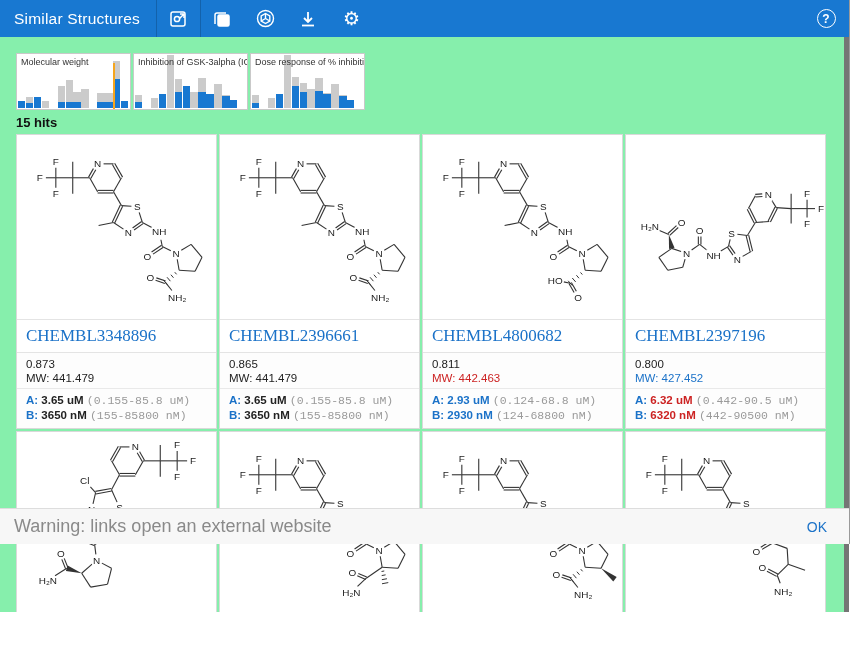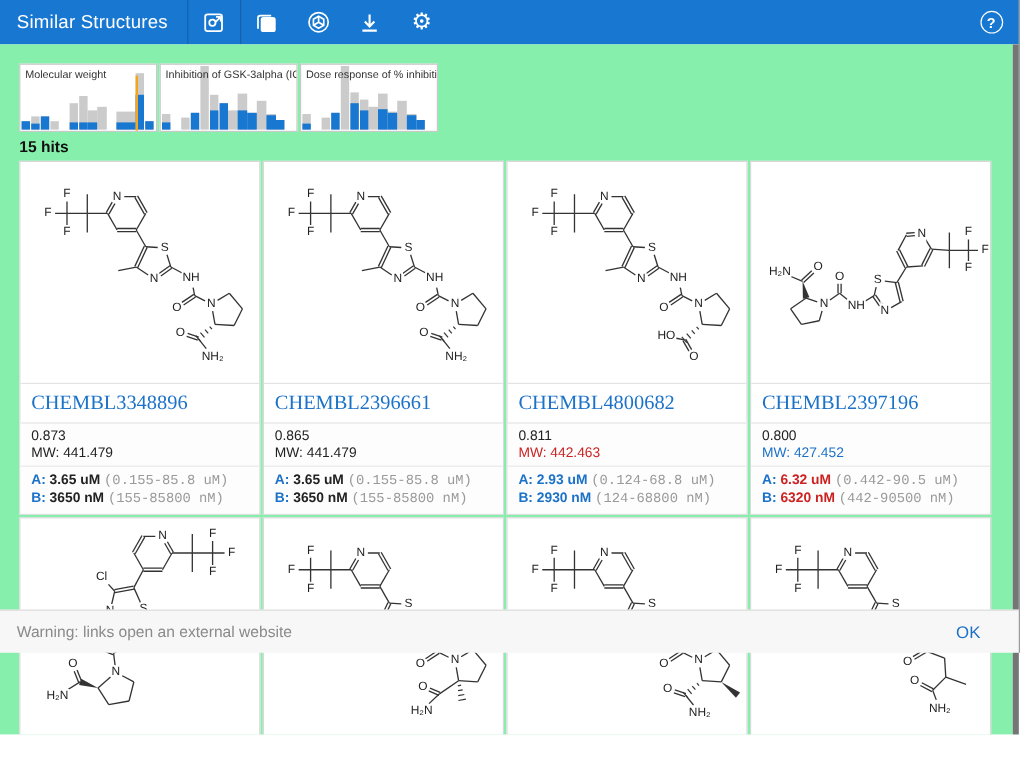"Warning: links open an external" .footer-warning { font-size: 13px -> 18px }
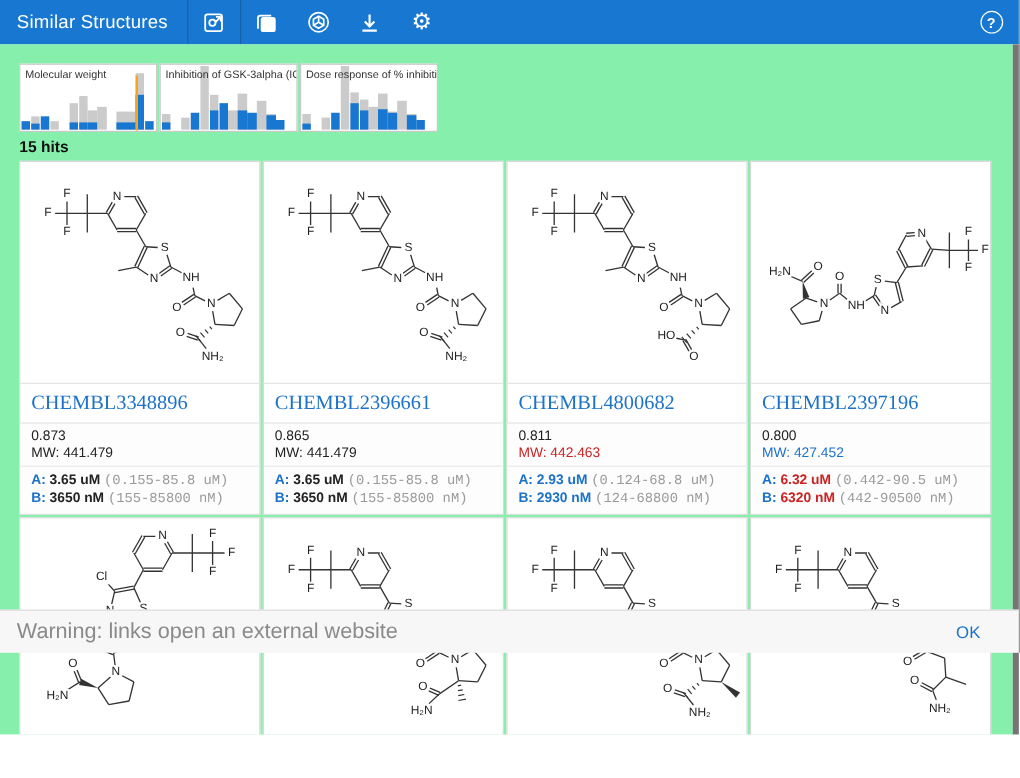"OK" .ok-button { padding-right: 32px -> 22px }
